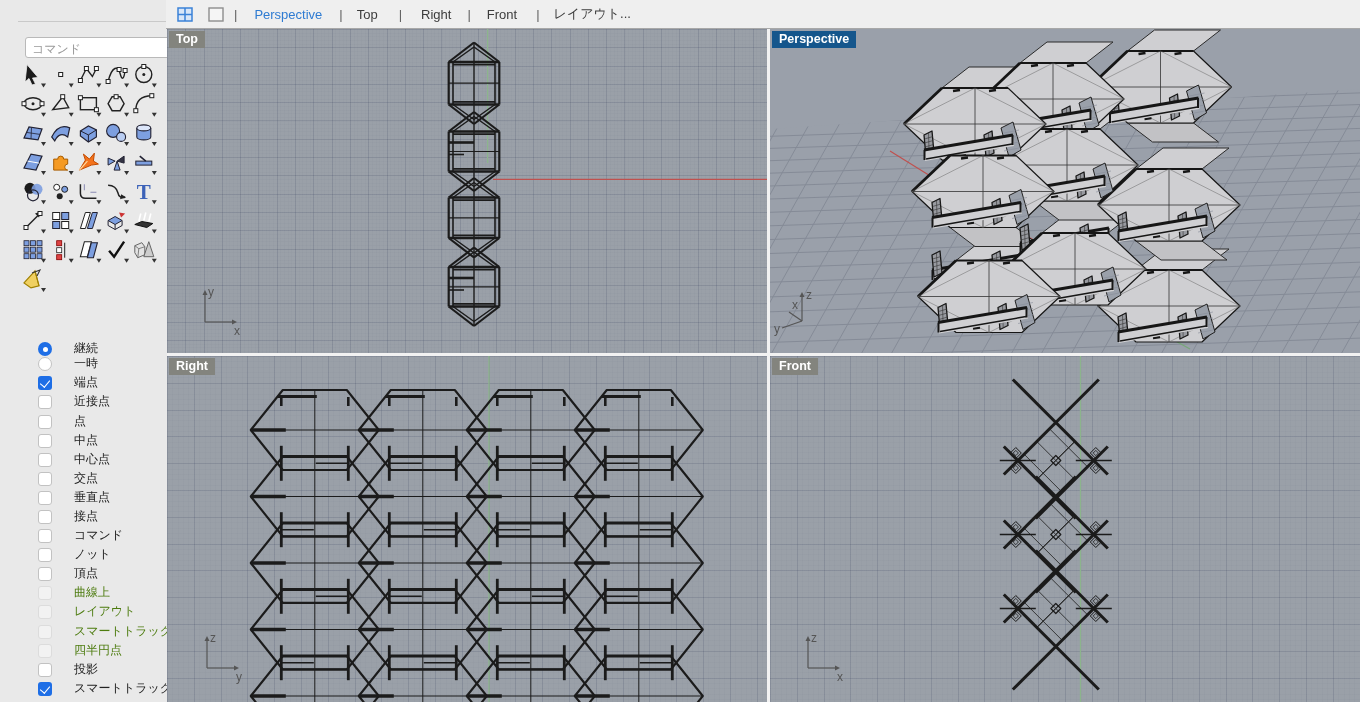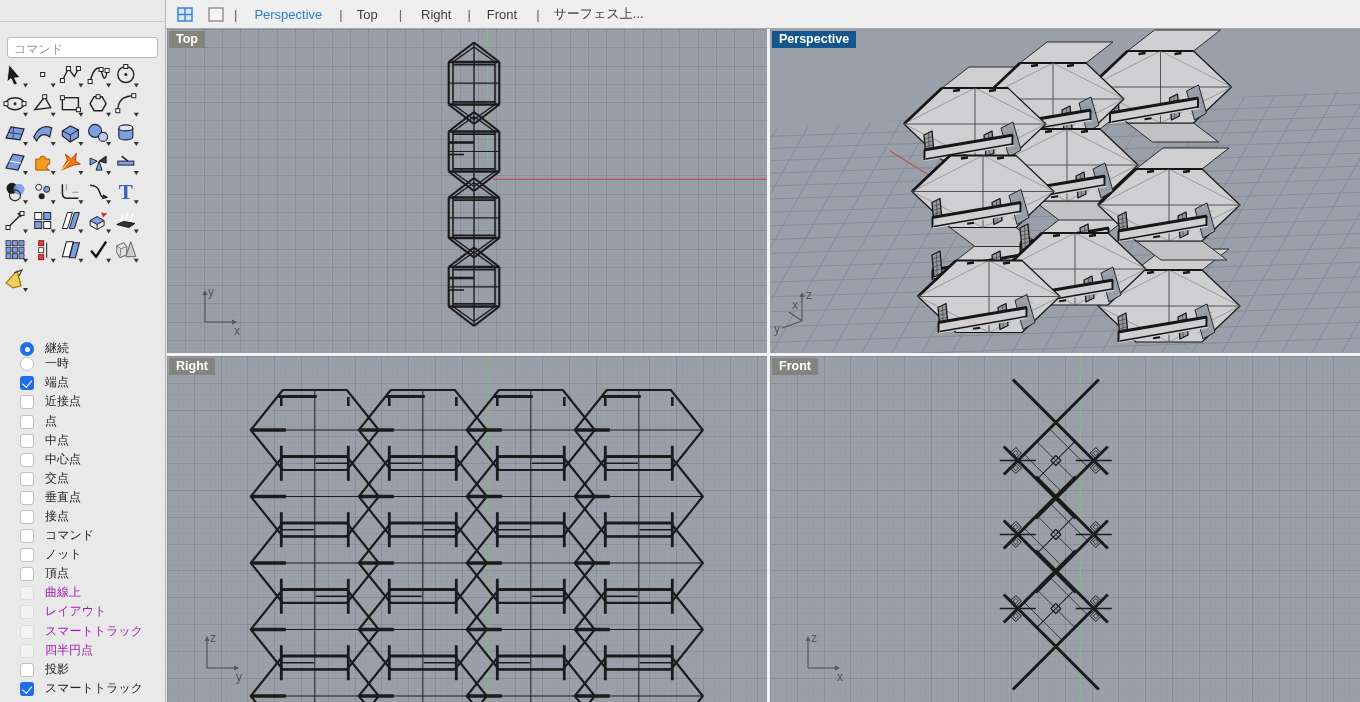"サーフェス上..." span.titem { text: サーフェス上 -> レイアウト }
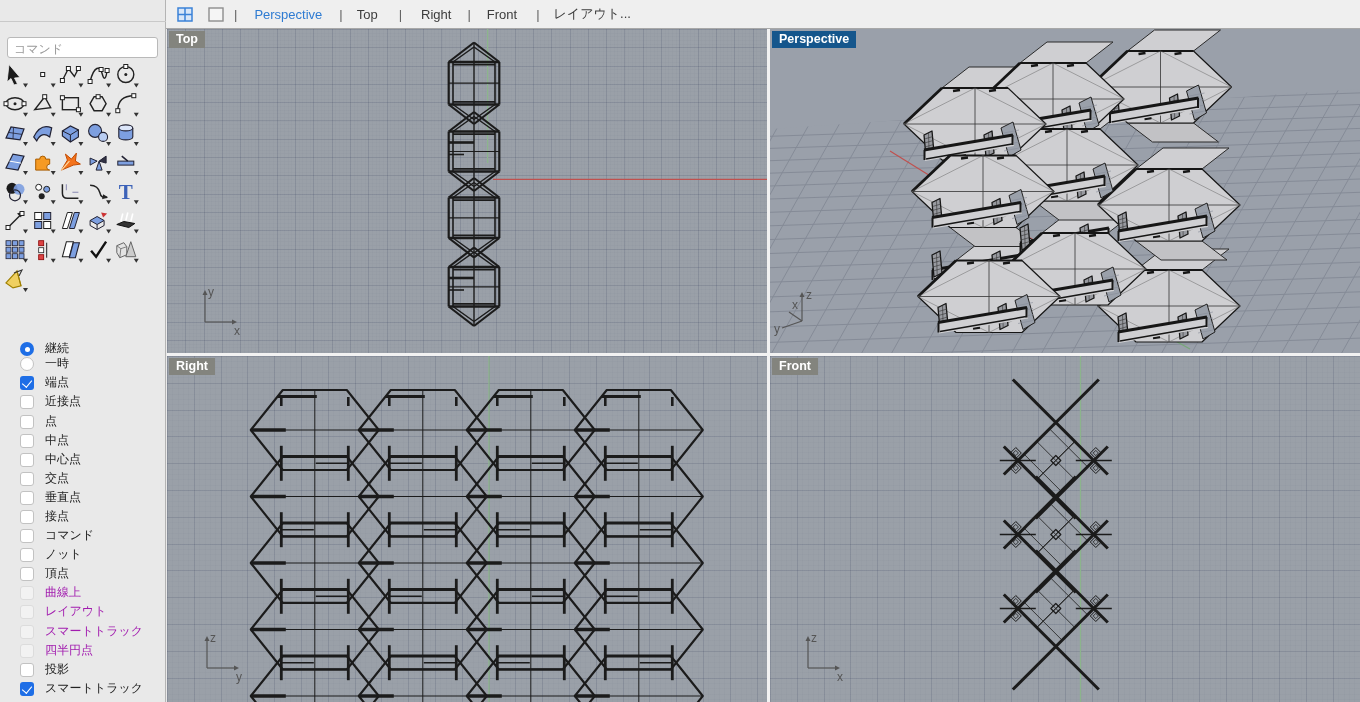"コマンド" #sidebar { left: 0 -> 18px }
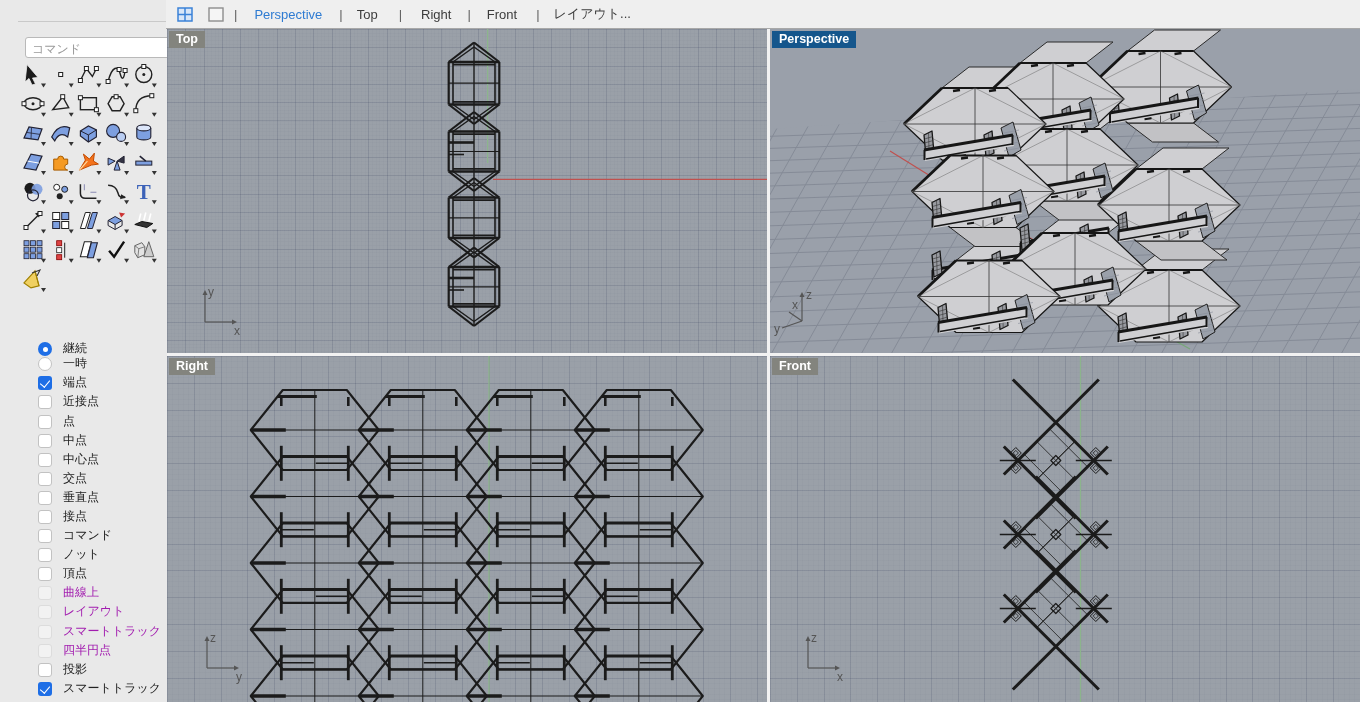"継続" .osrow .lbl { margin-left: 11px -> 22px }
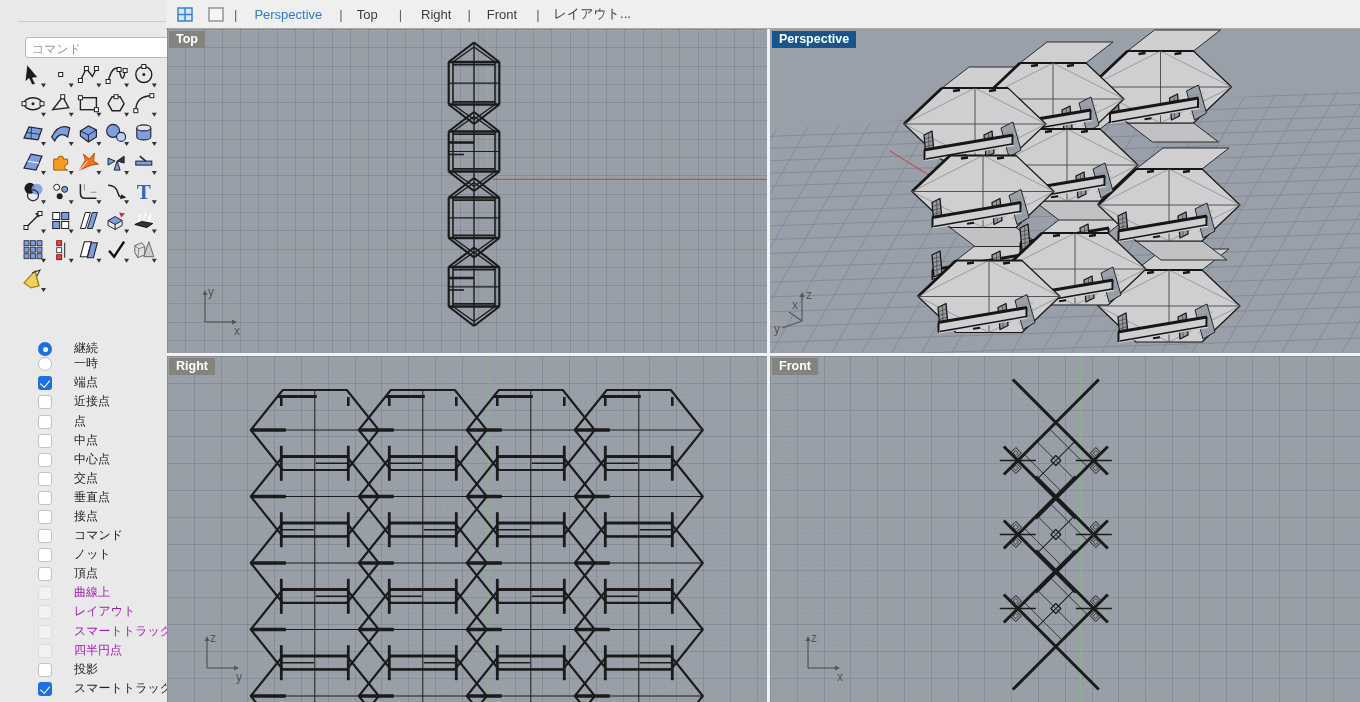"曲線上" .gray { color: #a21caf -> #4d7c0f }
